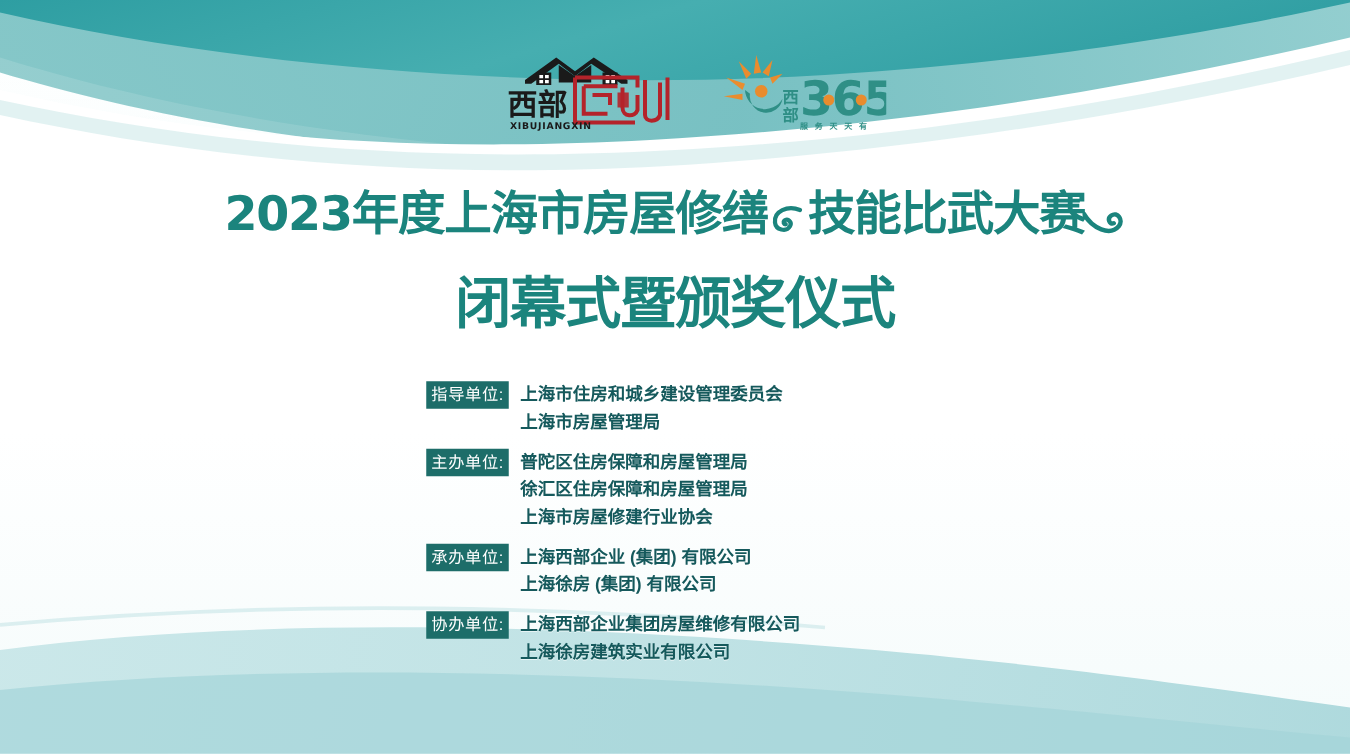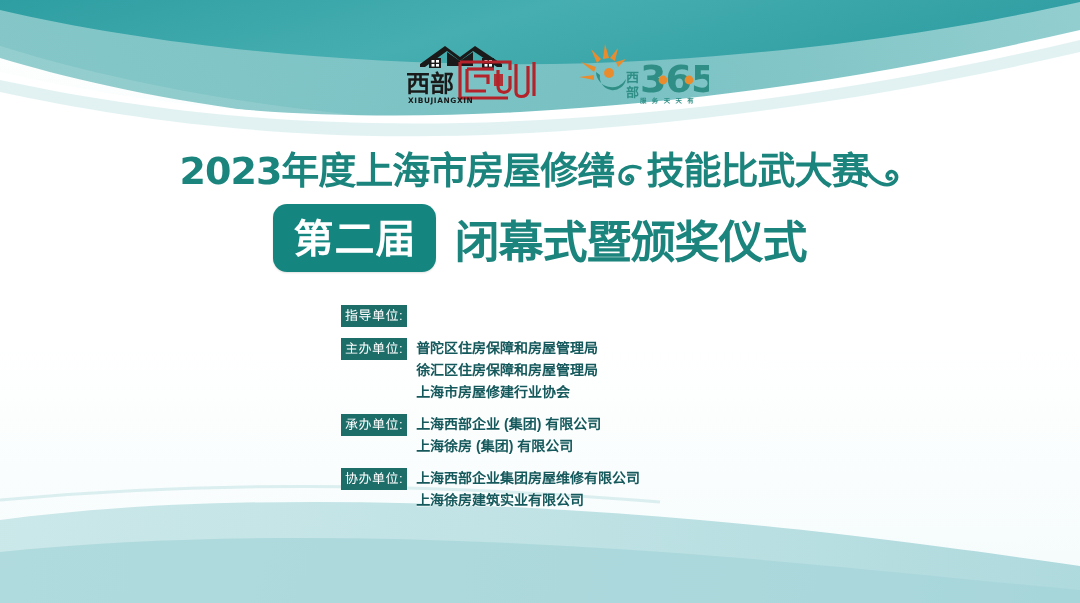"第二届" span.badge-round { html: <span>第二届</span> -> none }
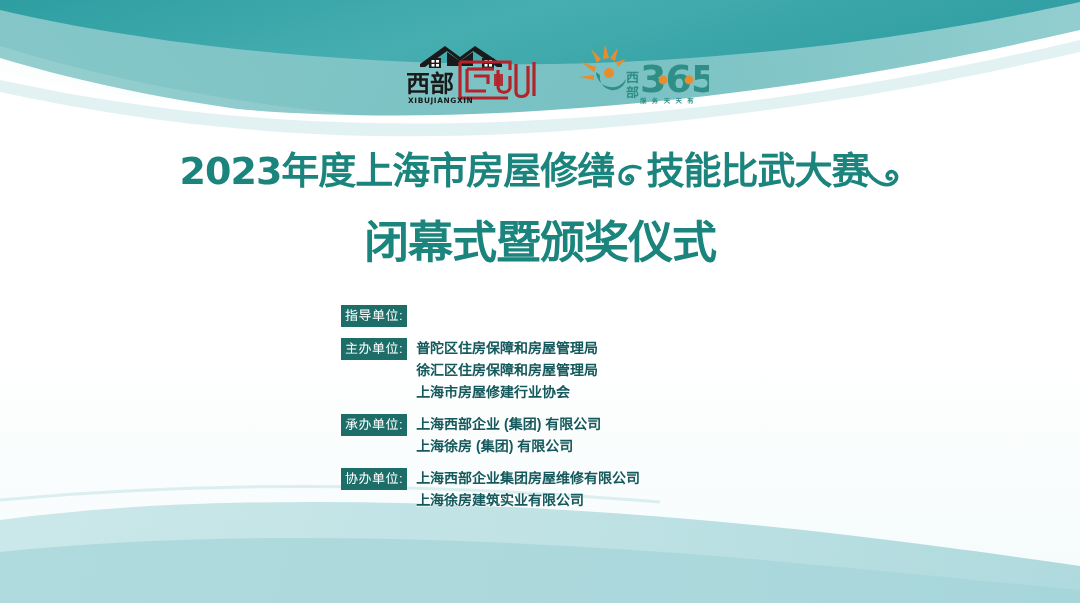"上海市住房和城乡建设管理委员会" div.credit-lines { html: none -> <div> <div>上海市住房和城乡建设管理委员会</div> <div>上海市房屋管理局</div> </div> }
